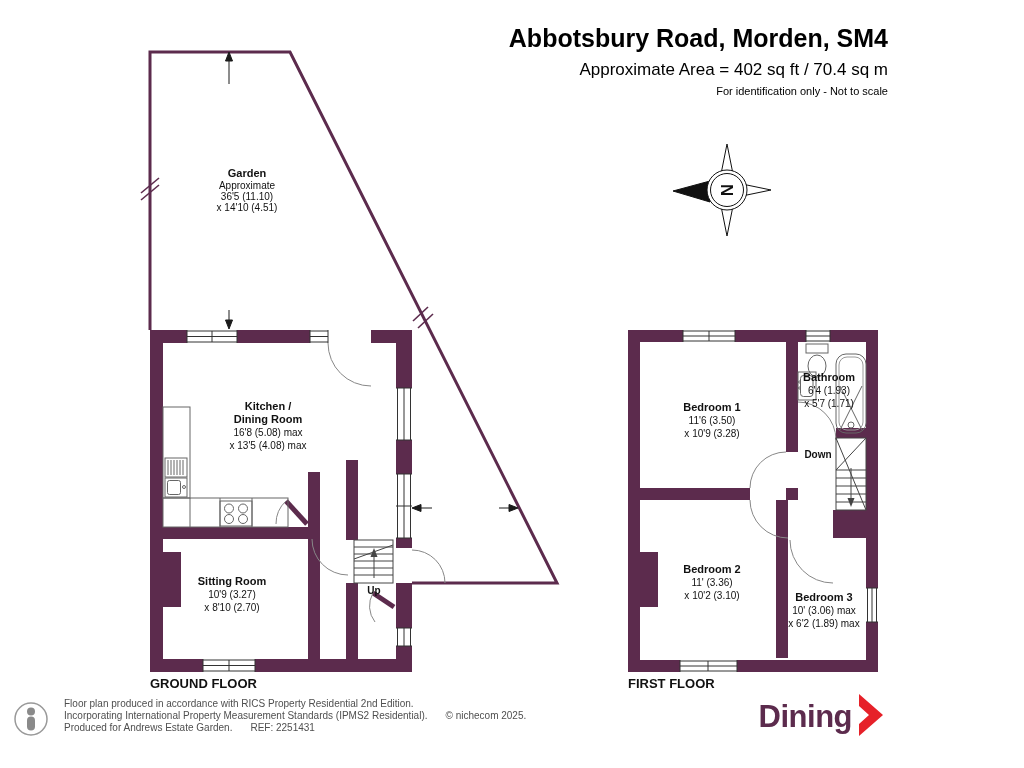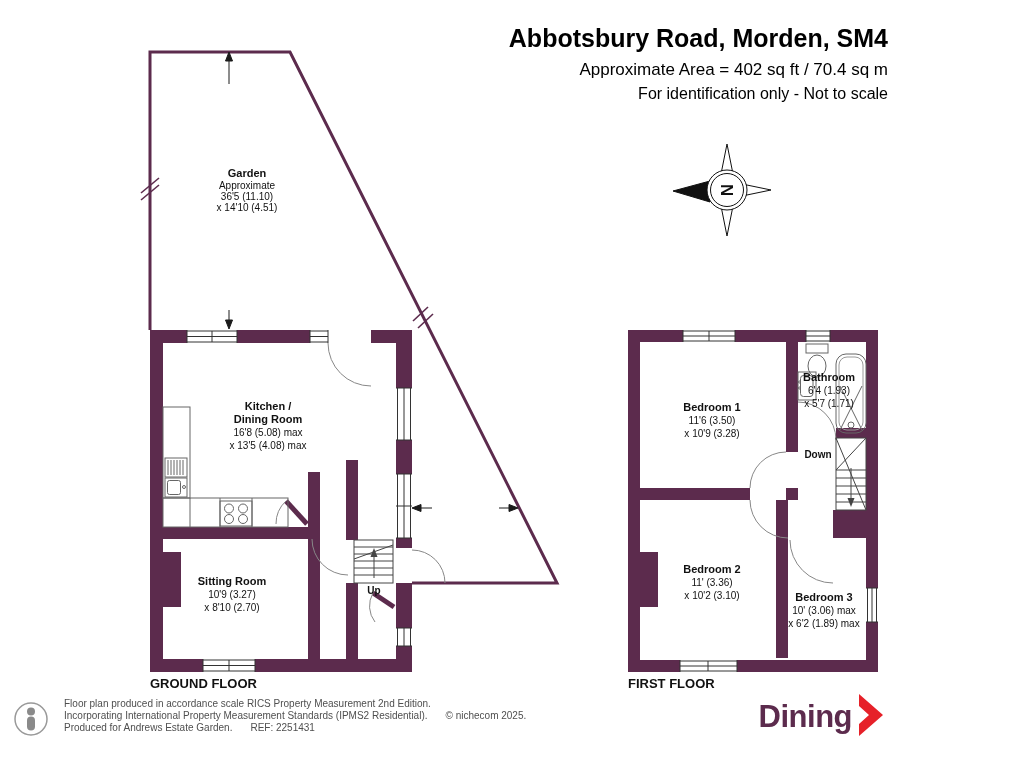"For identification only - Not" .hdr-note { font-size: 16px -> 11px }
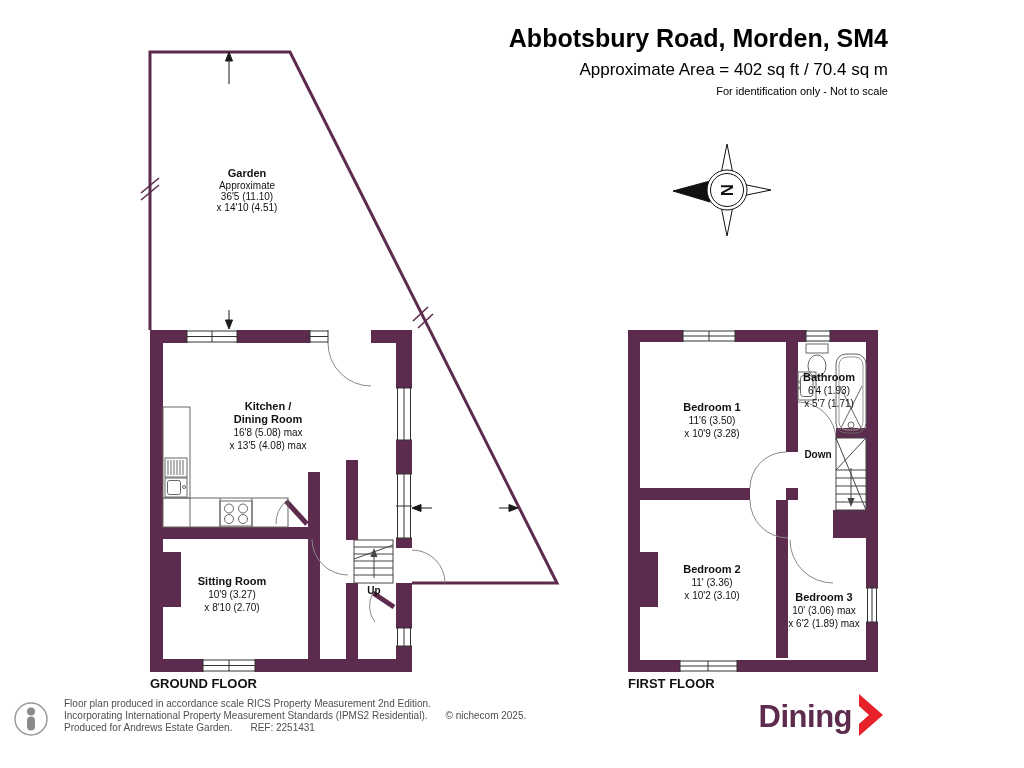"Floor plan produced in accordance" div { text: scale RICS Property Measurement -> with RICS Property Residential }
